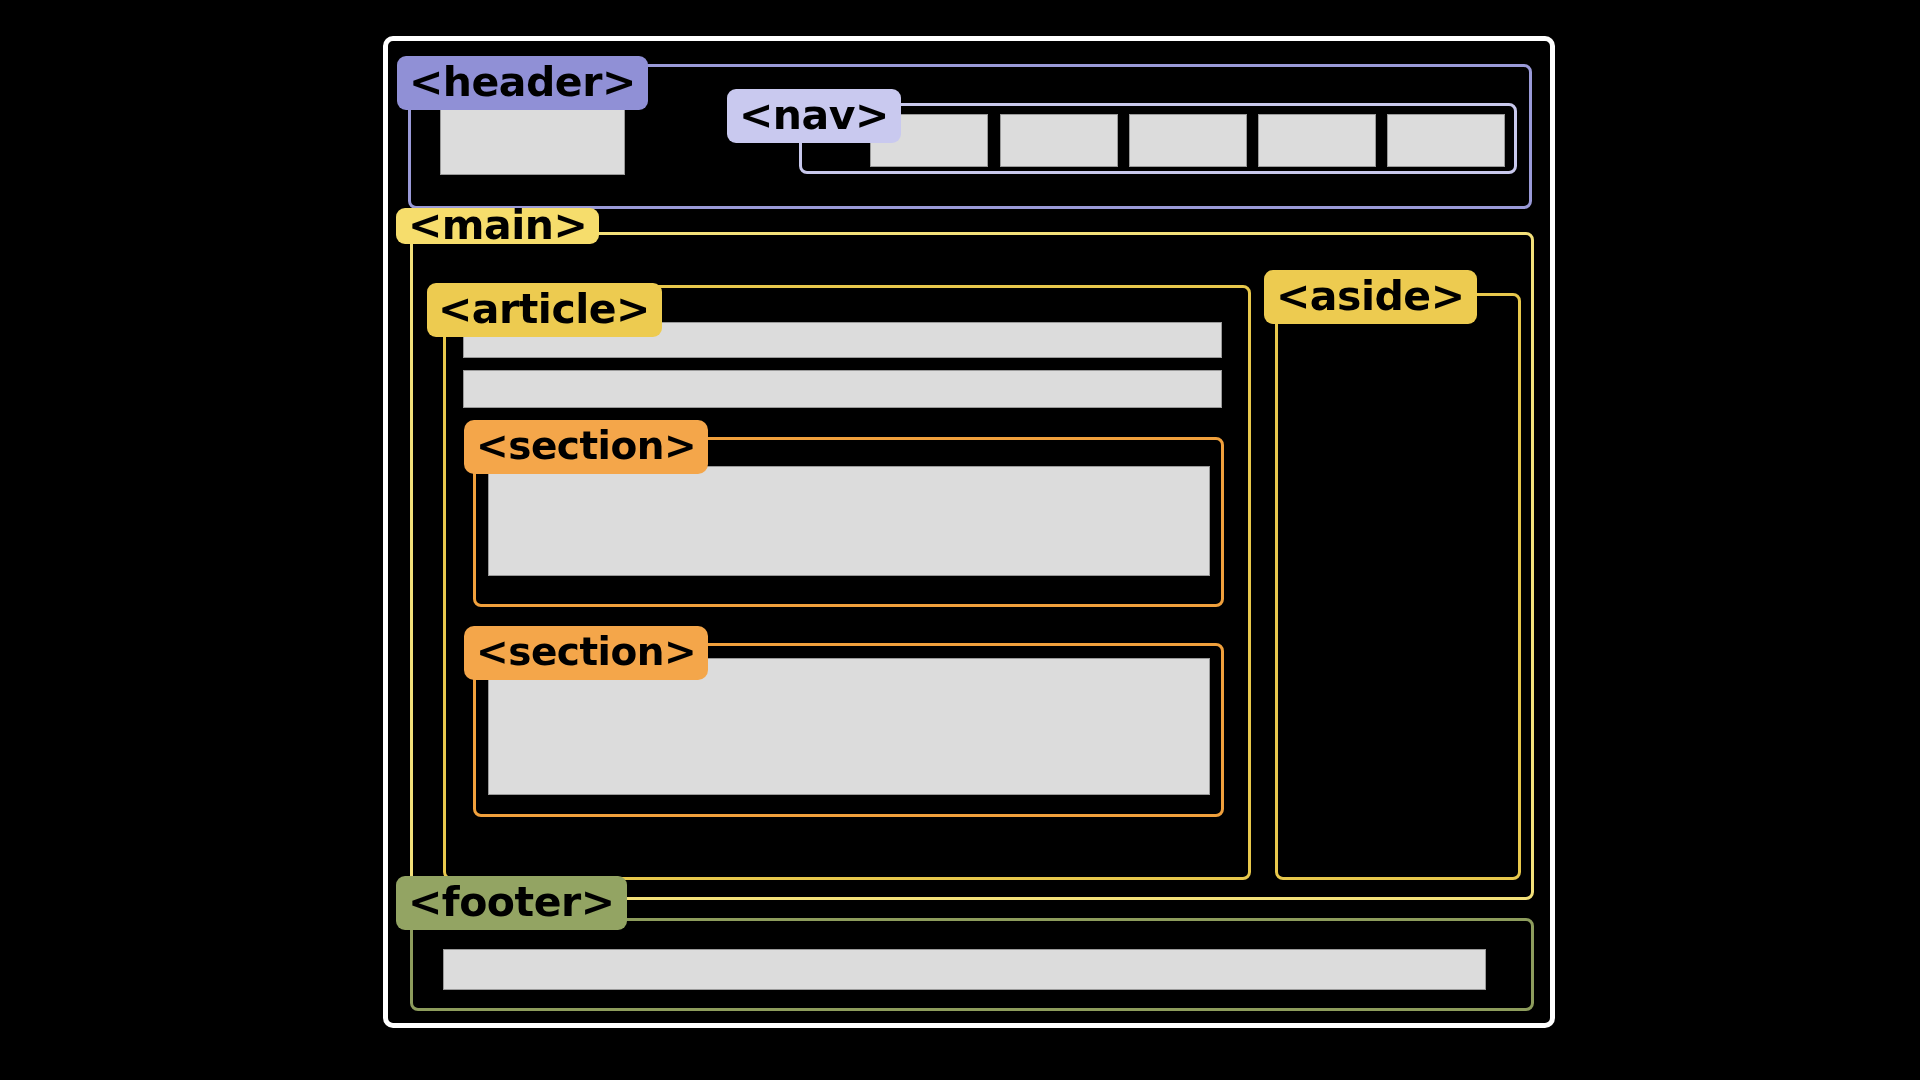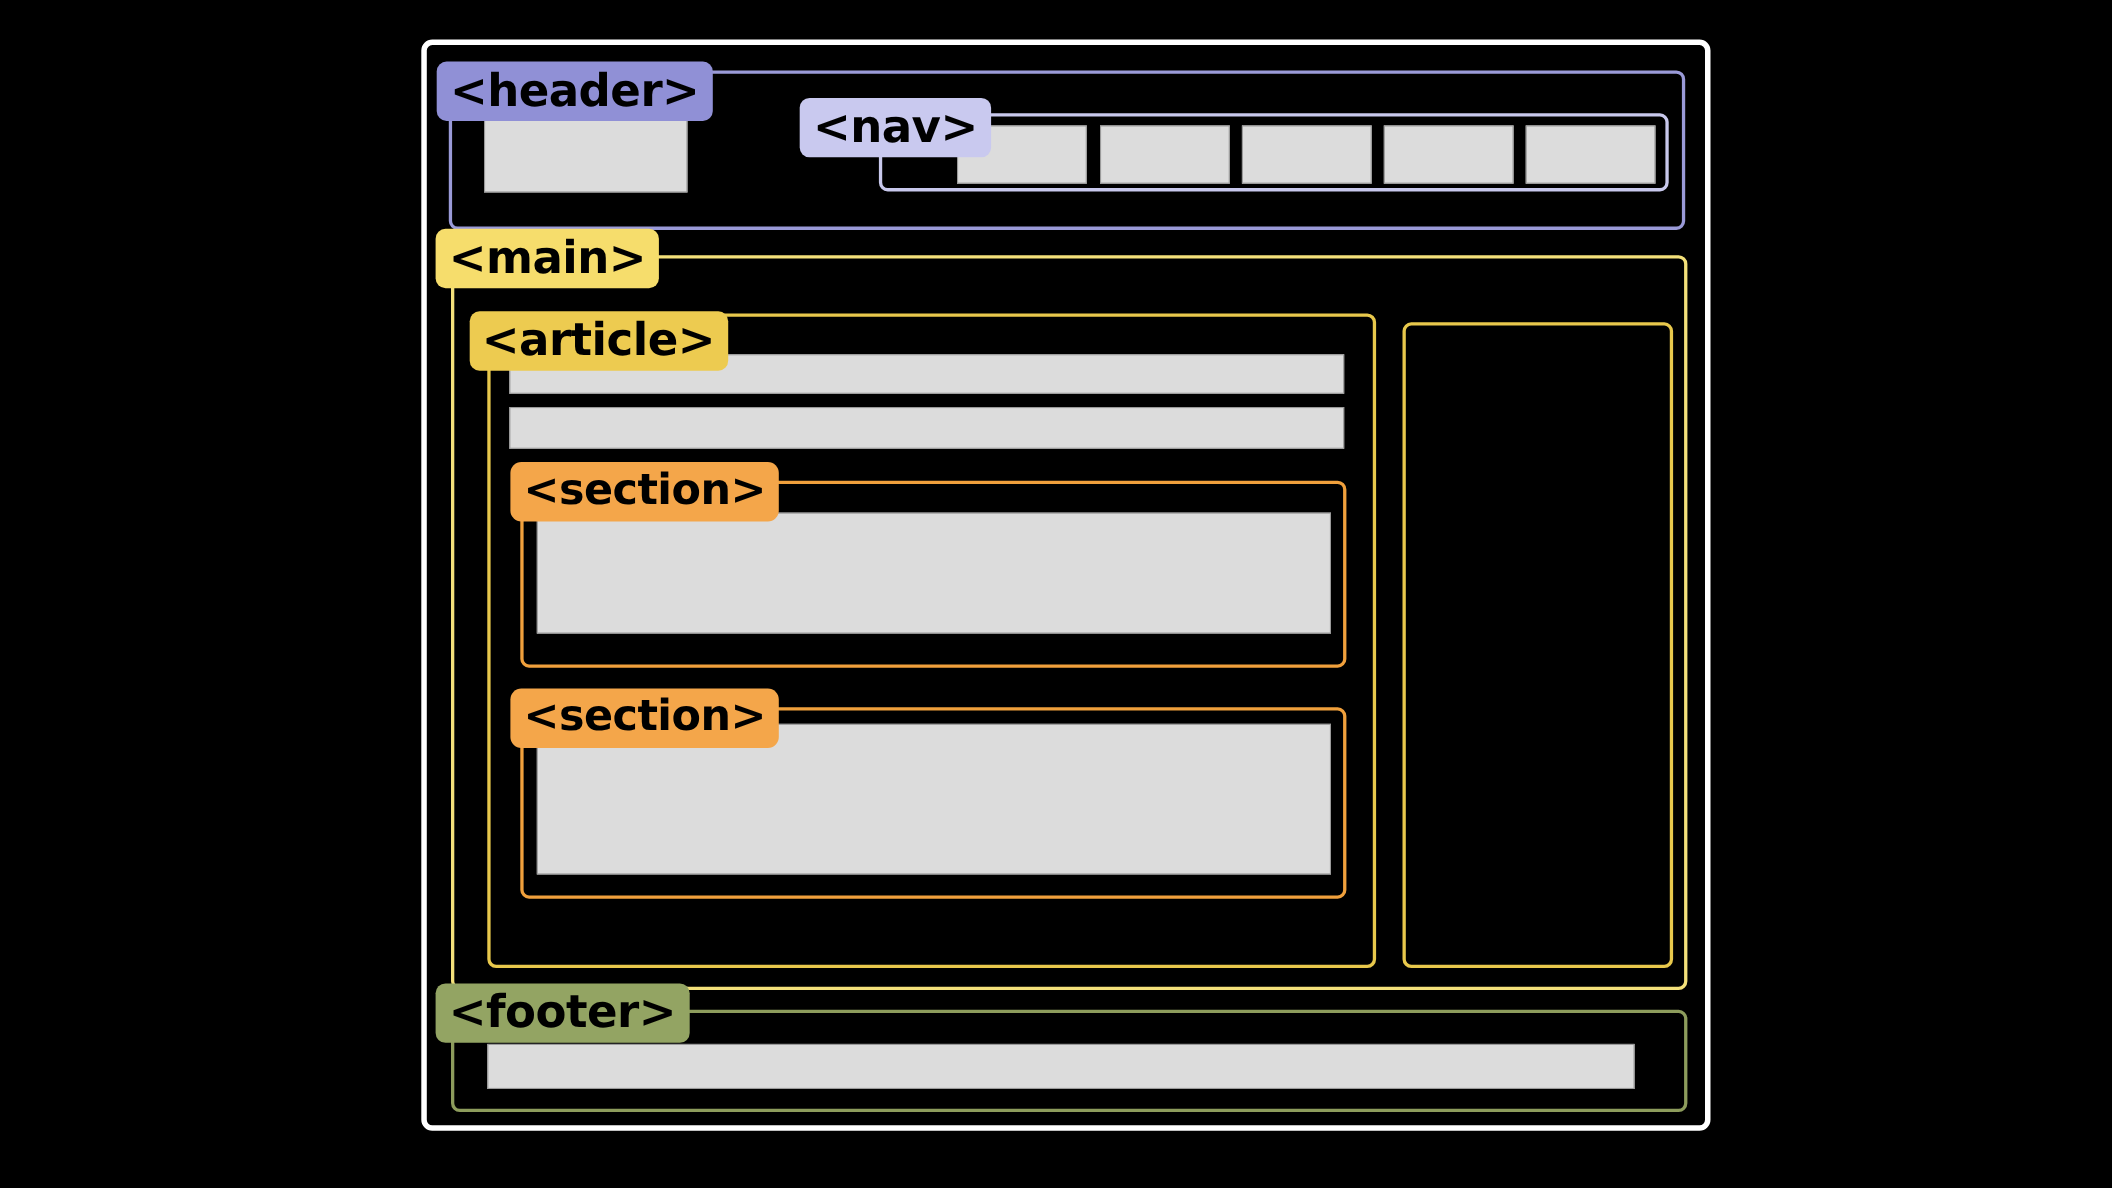"<main>" div.tag { height: 54px -> 36px }
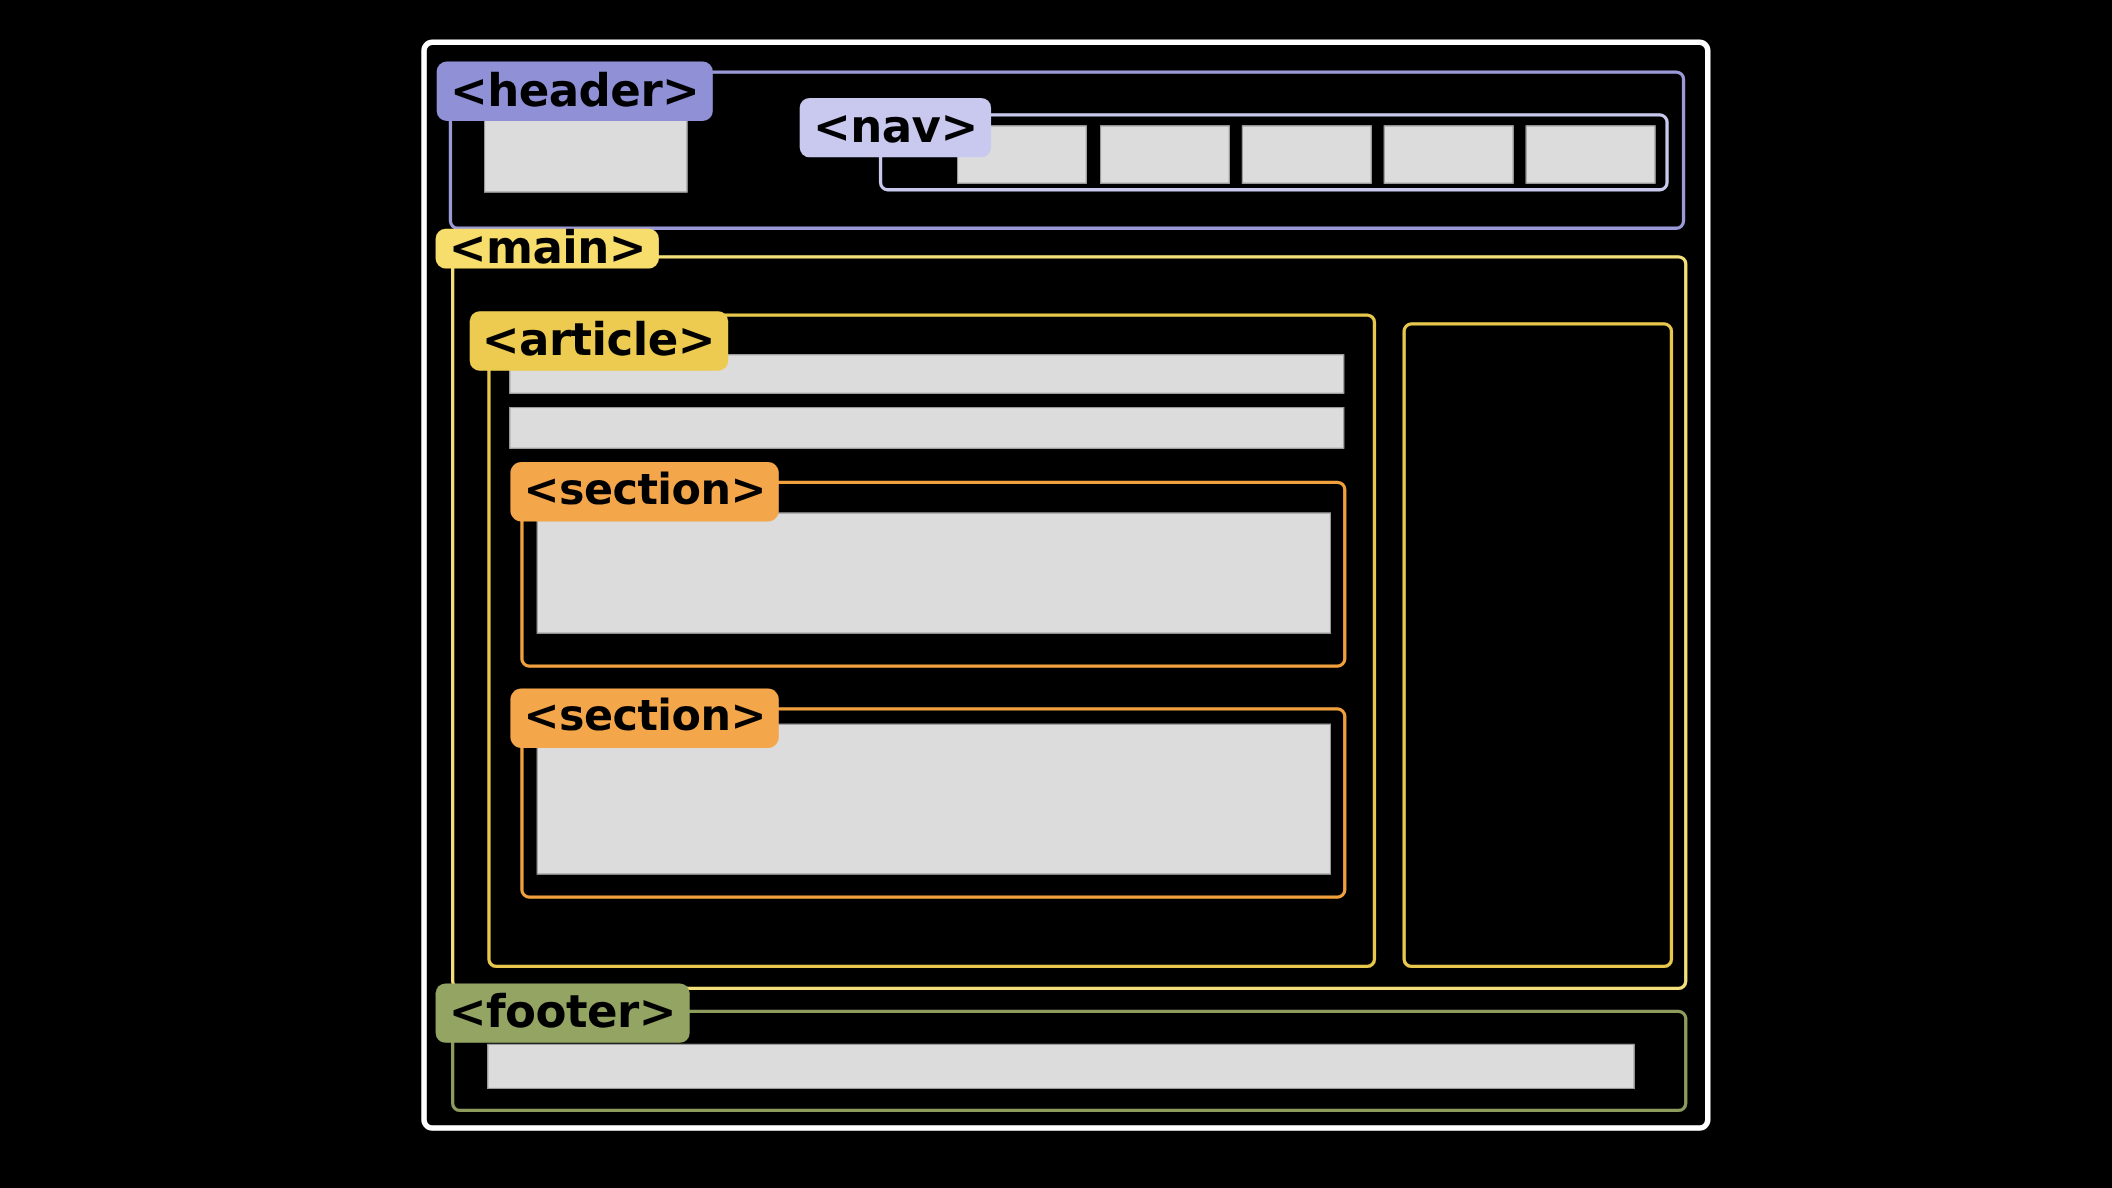"<aside>" div.tag { html: none -> <div>&lt;aside&gt;</div> }
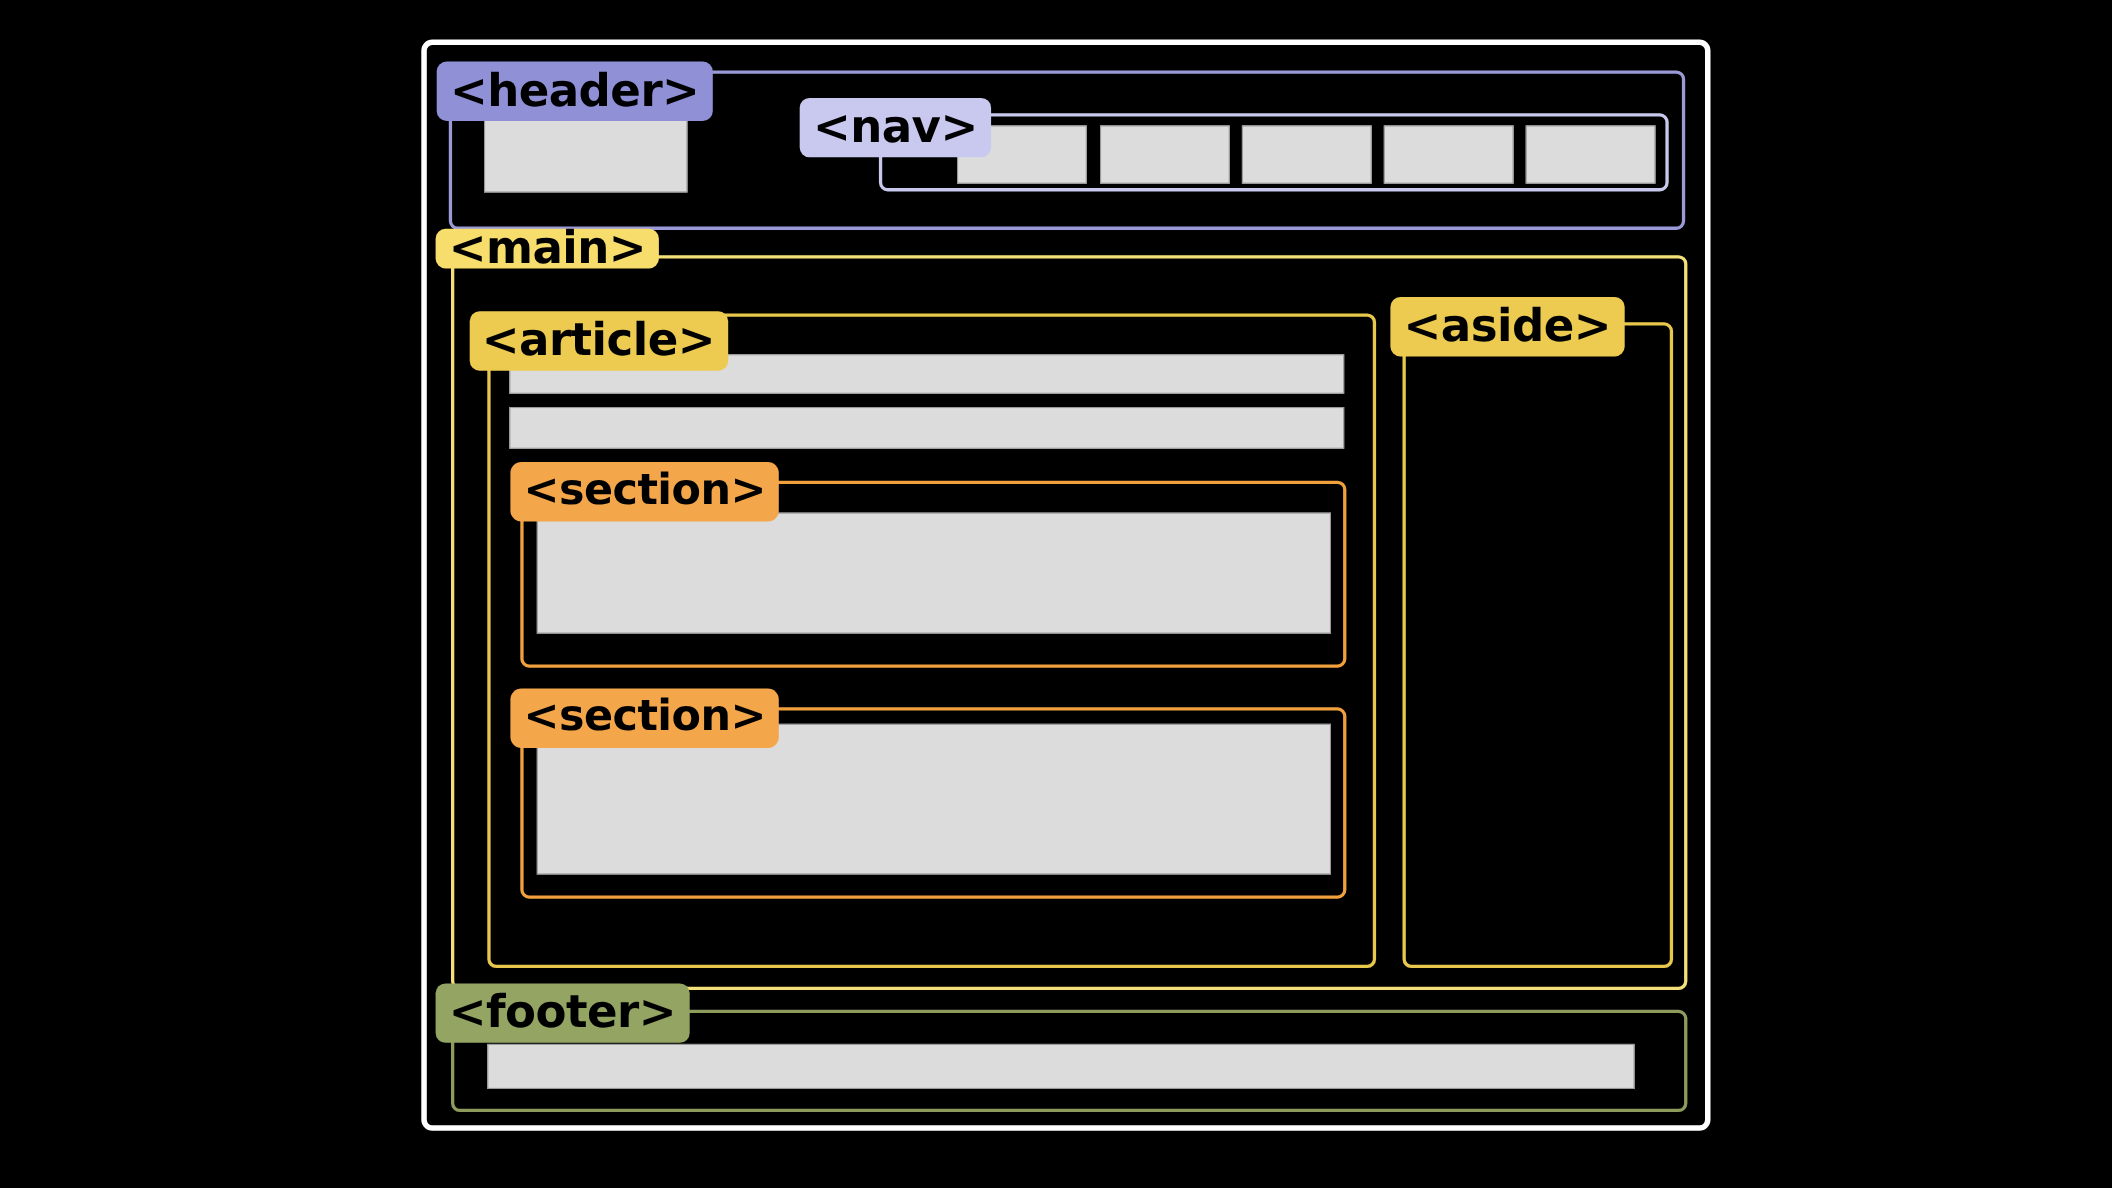"<footer>" div.tag { top: 894px -> 876px }
